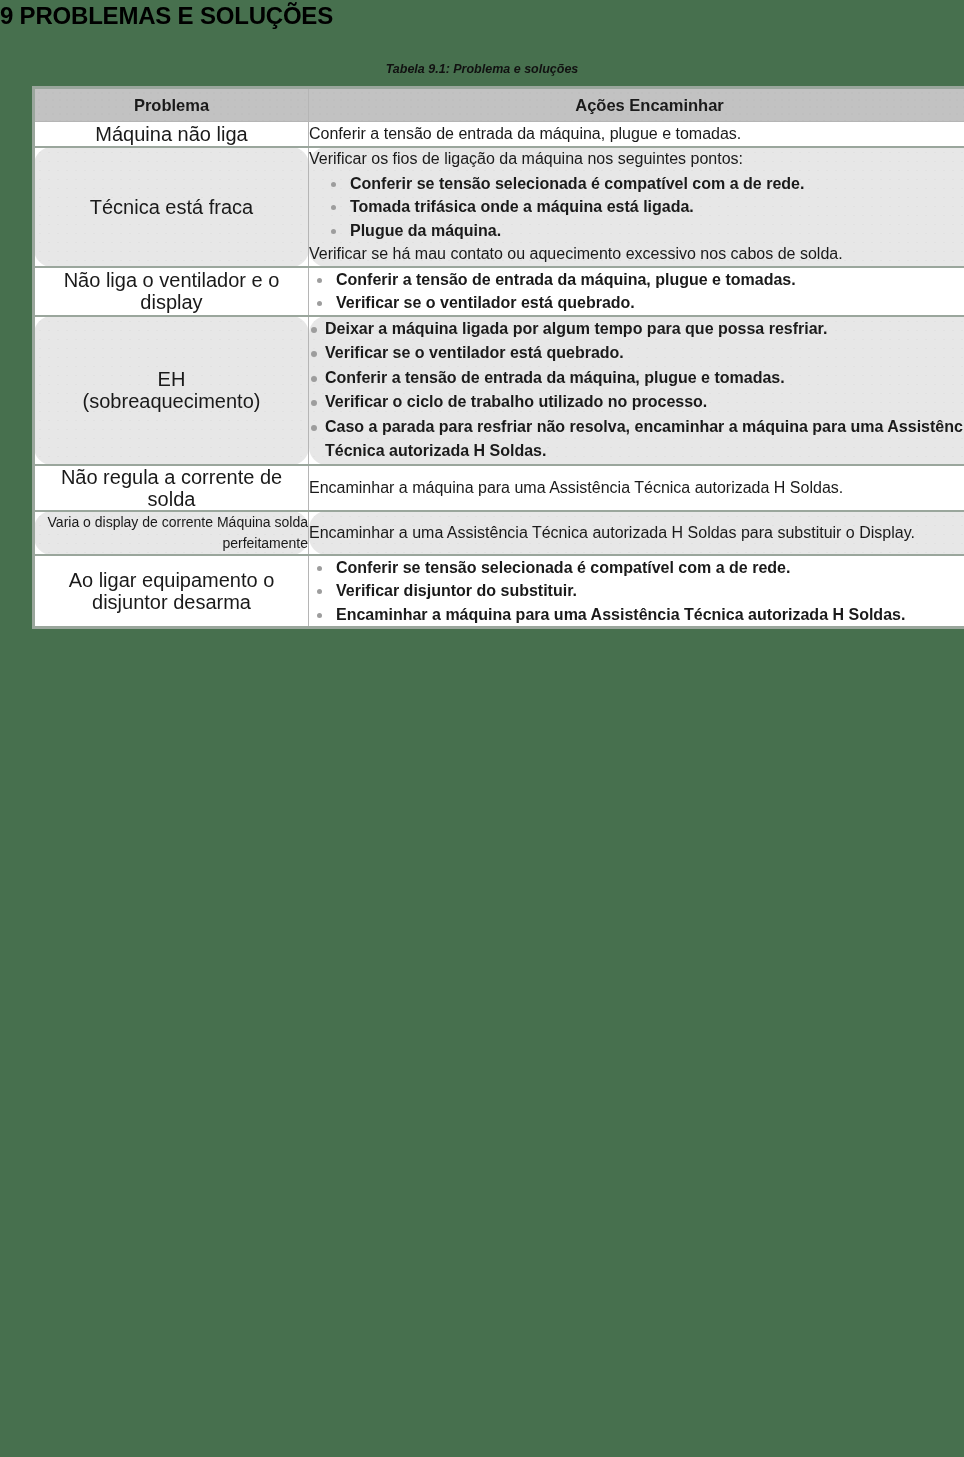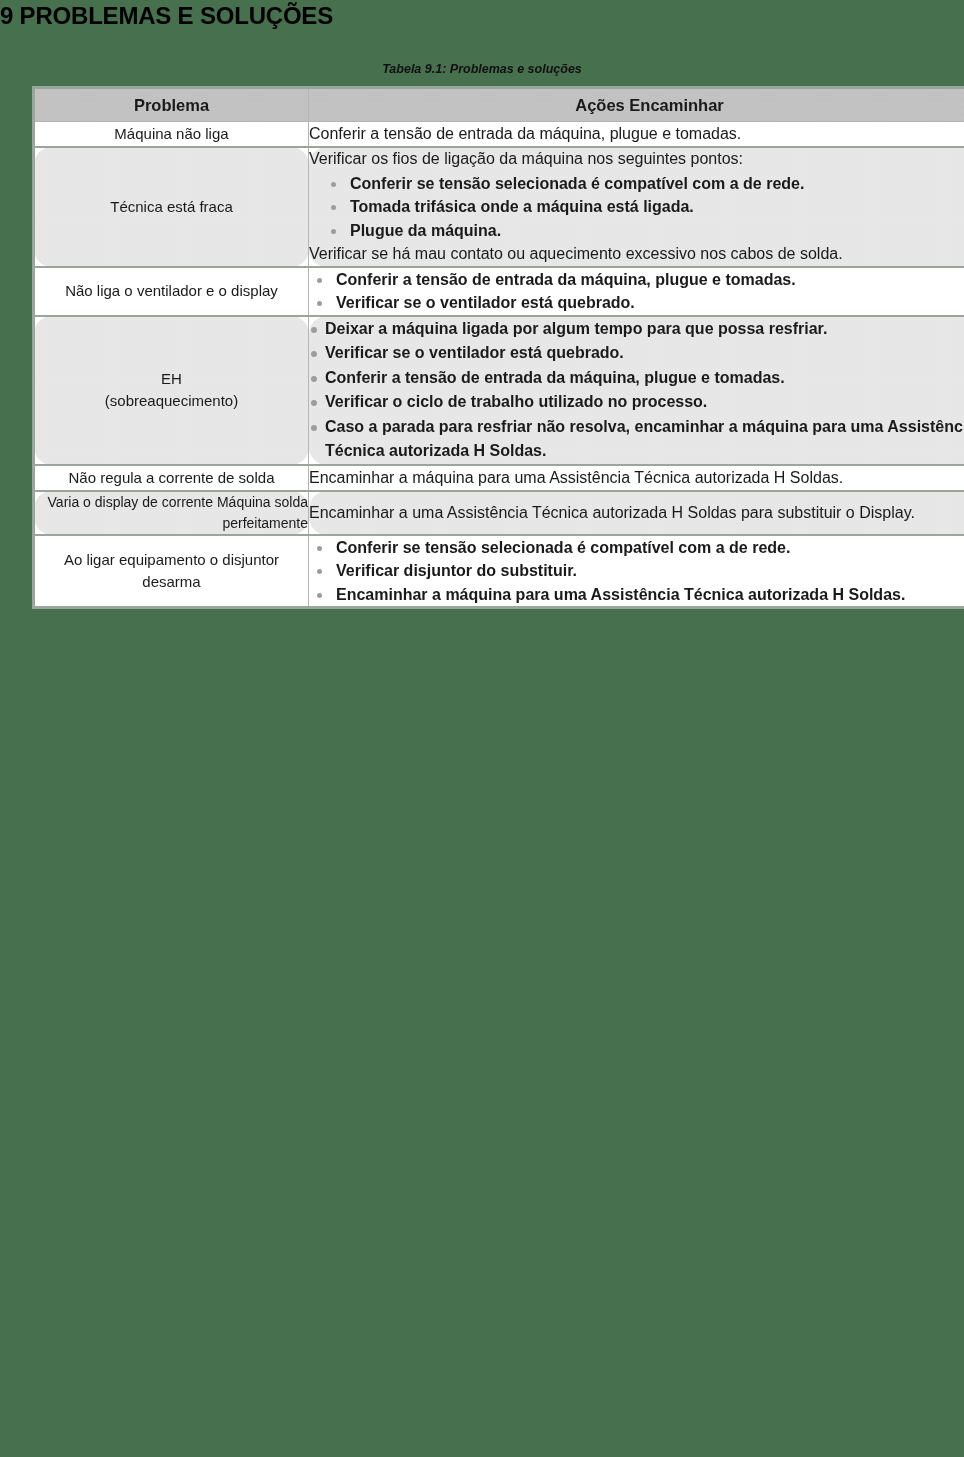"Tabela 9.1: Problemas e soluções" div.table-caption { text: Problemas -> Problema }
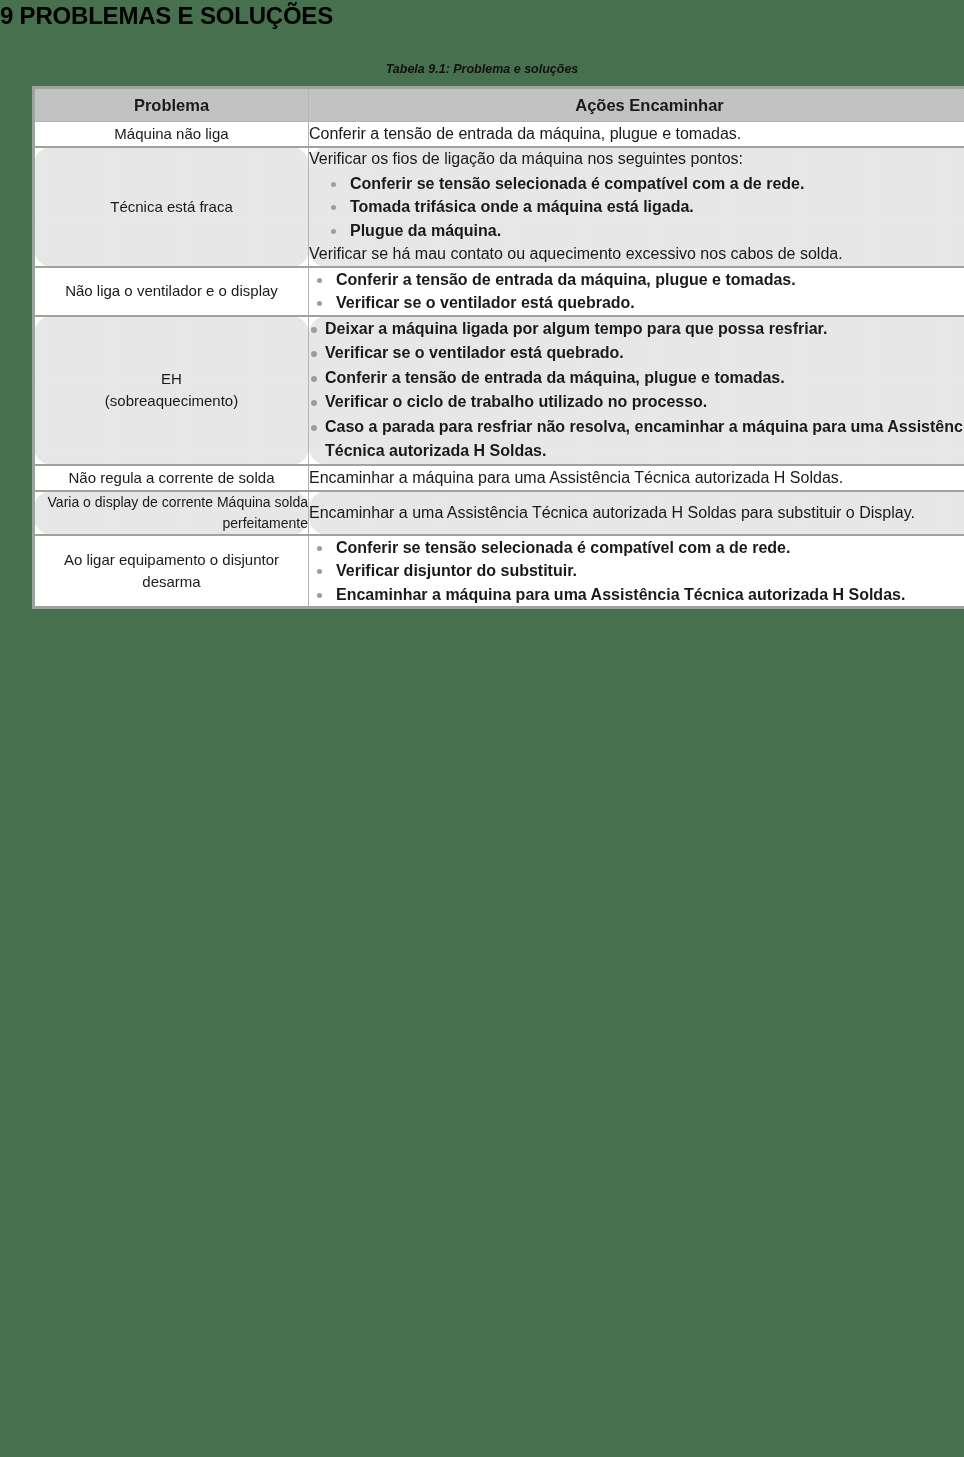"Máquina não liga" td.prob { font-size: 15px -> 20px }
